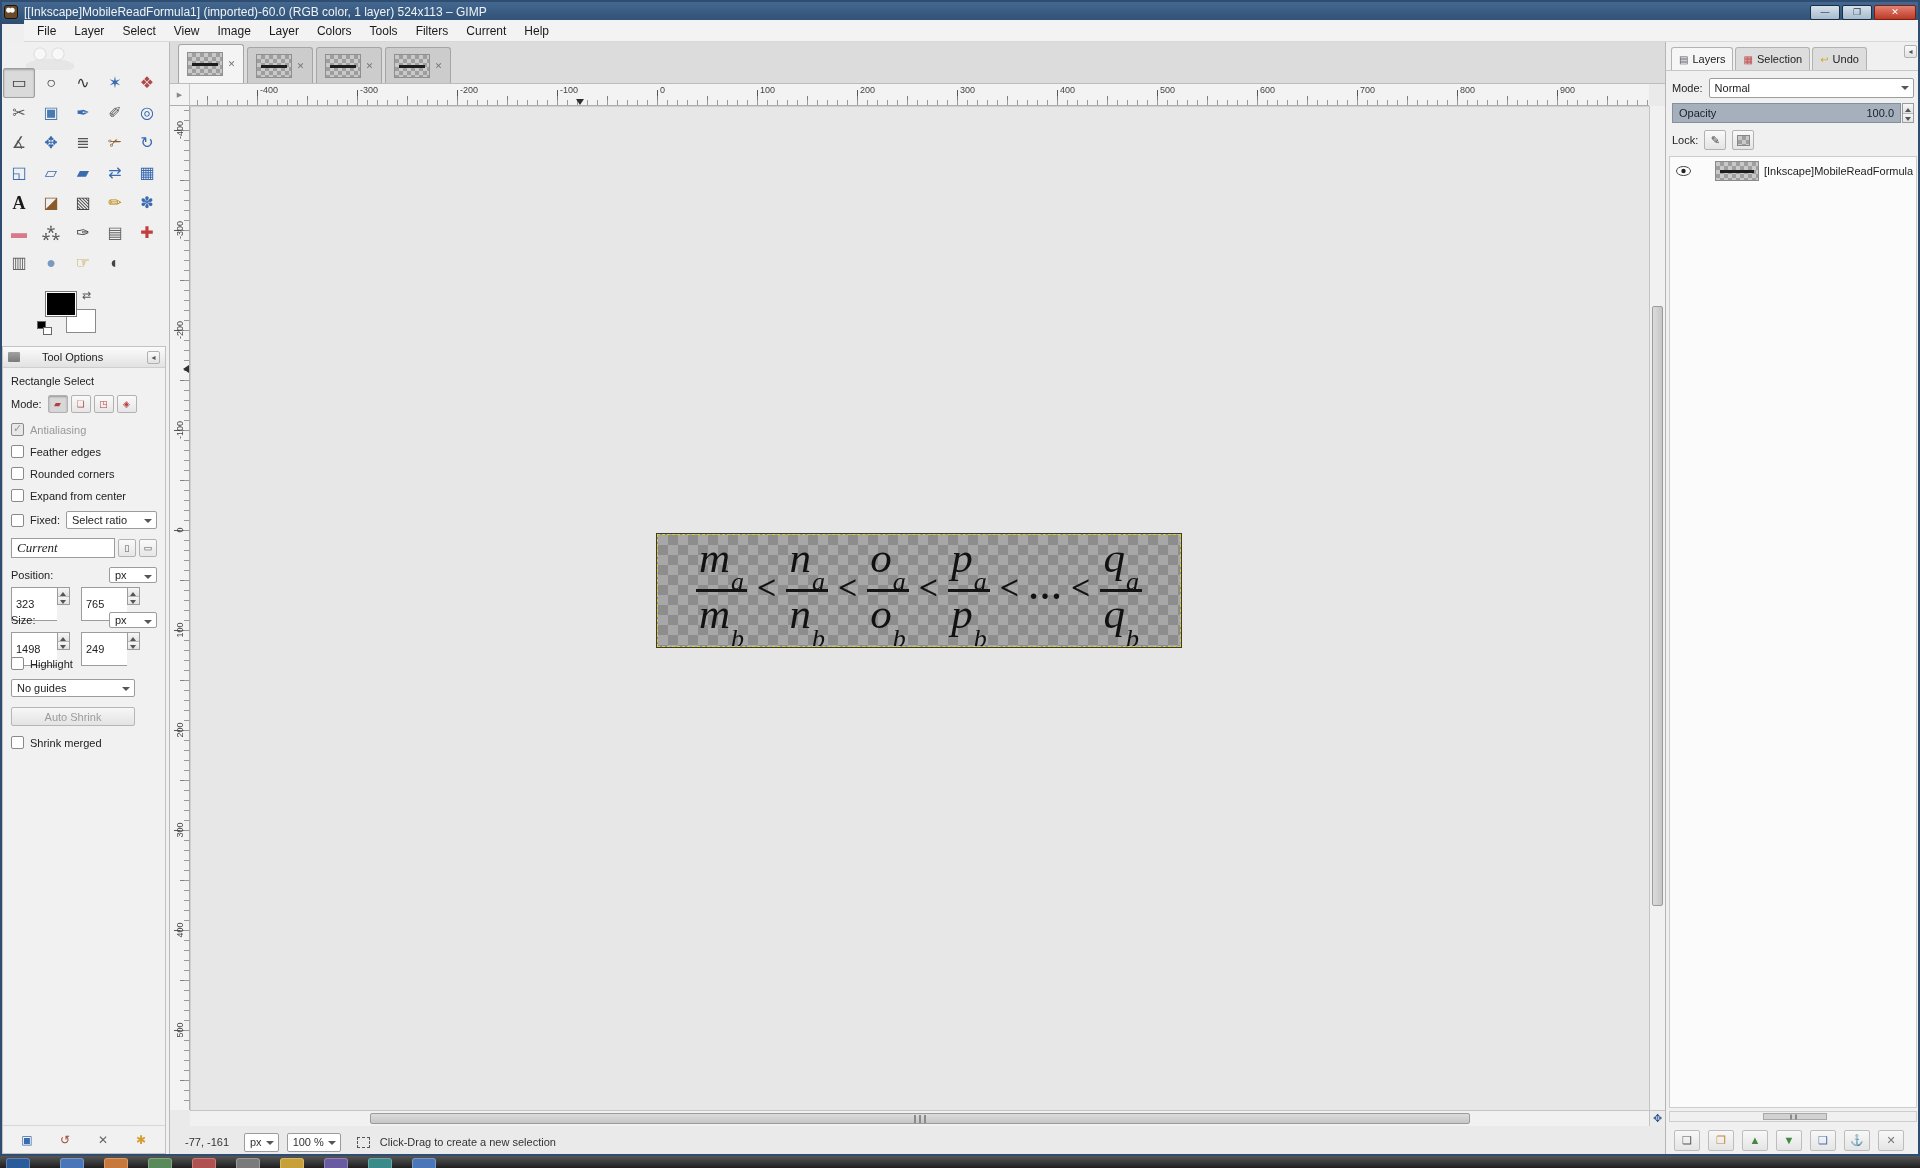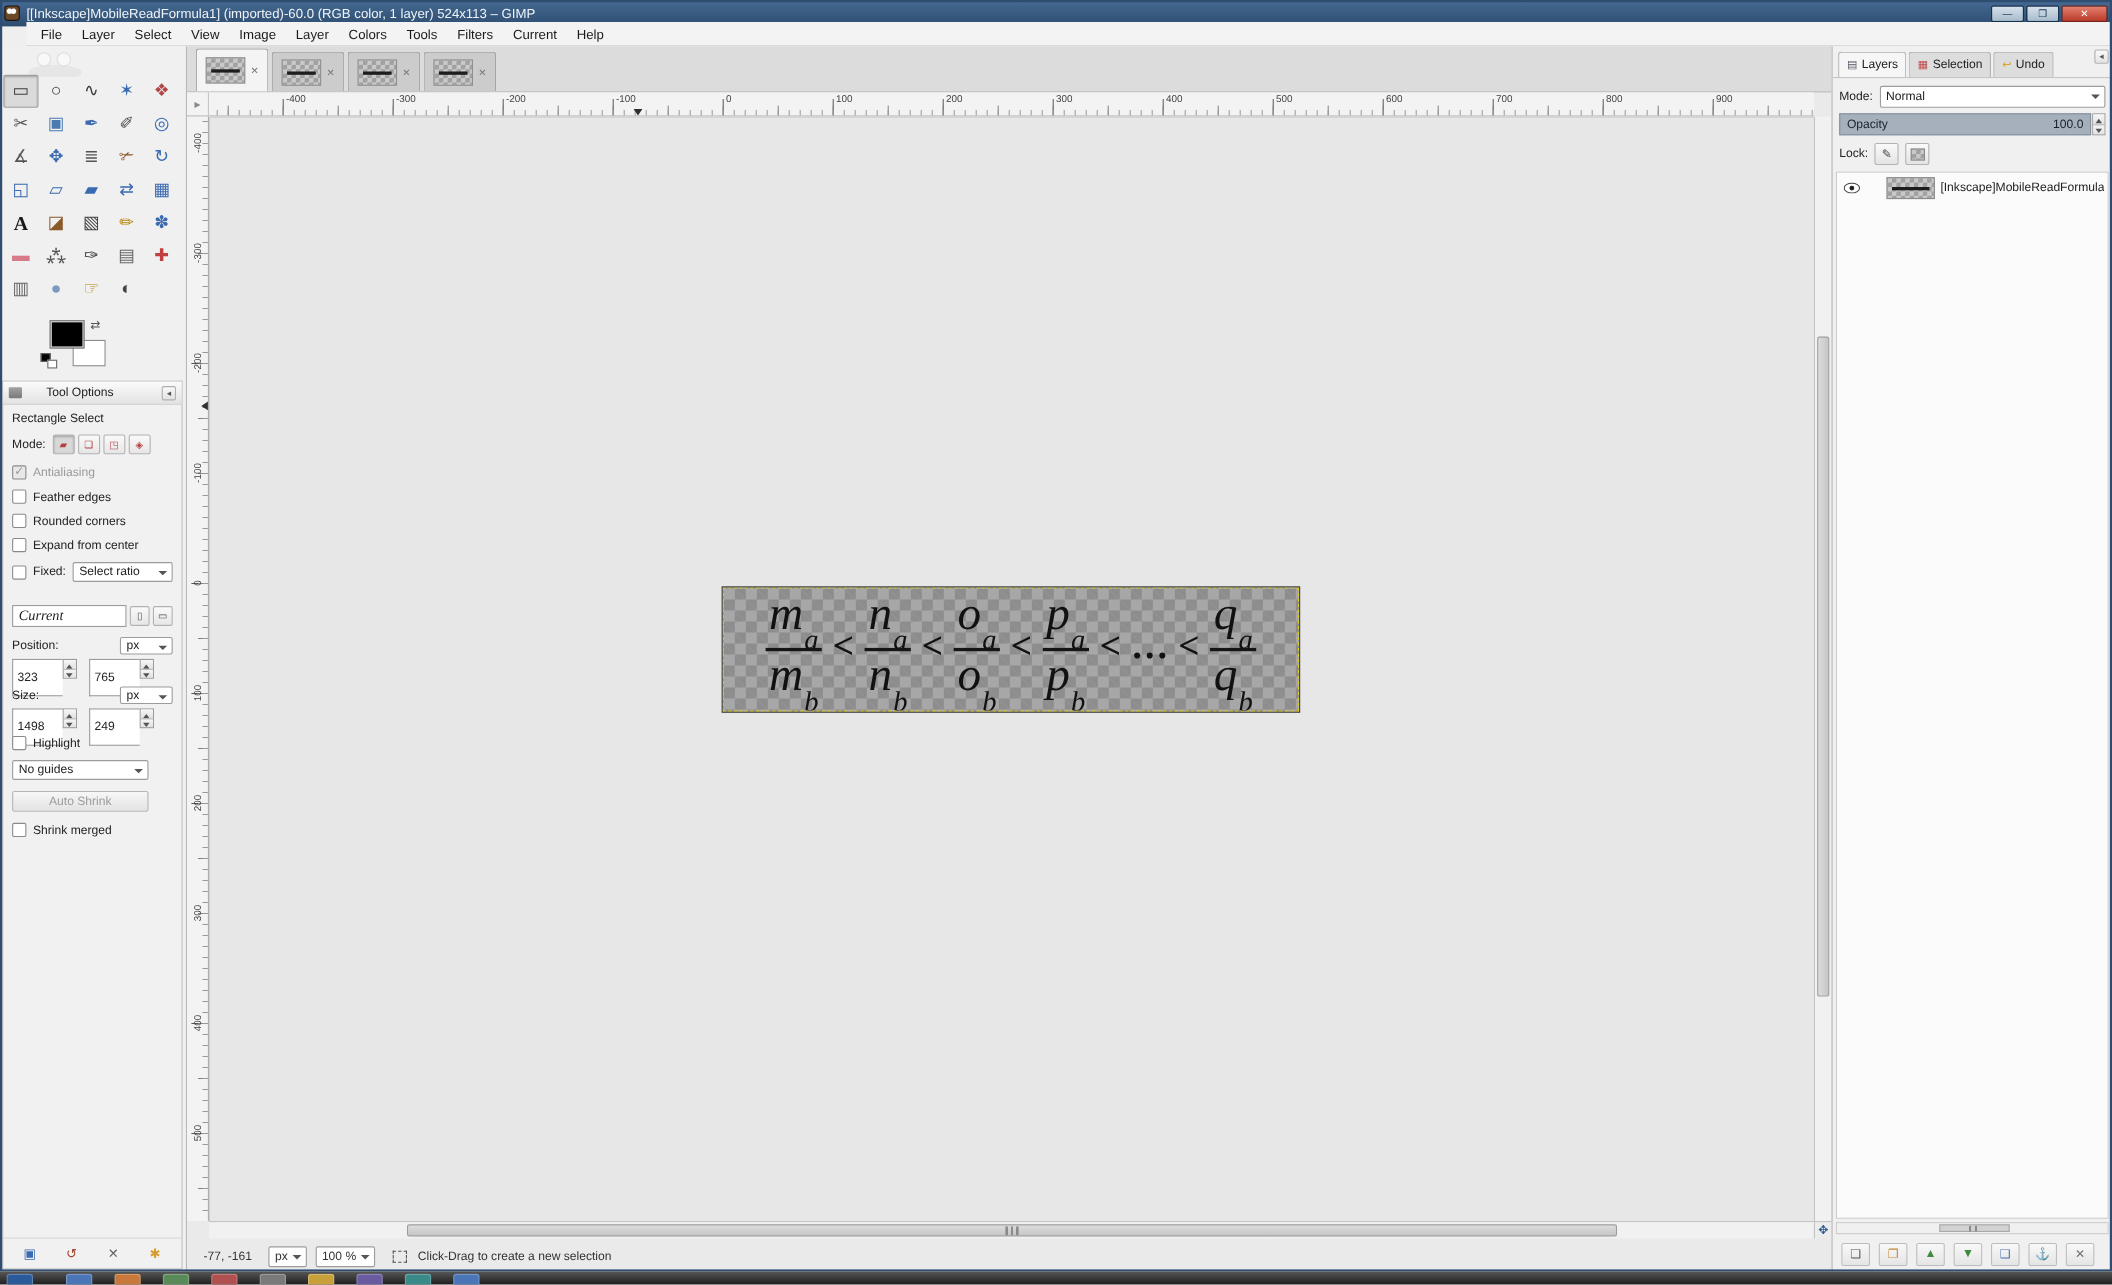"Fixed:" .fixed-row { margin-bottom: 21px -> 9px }
